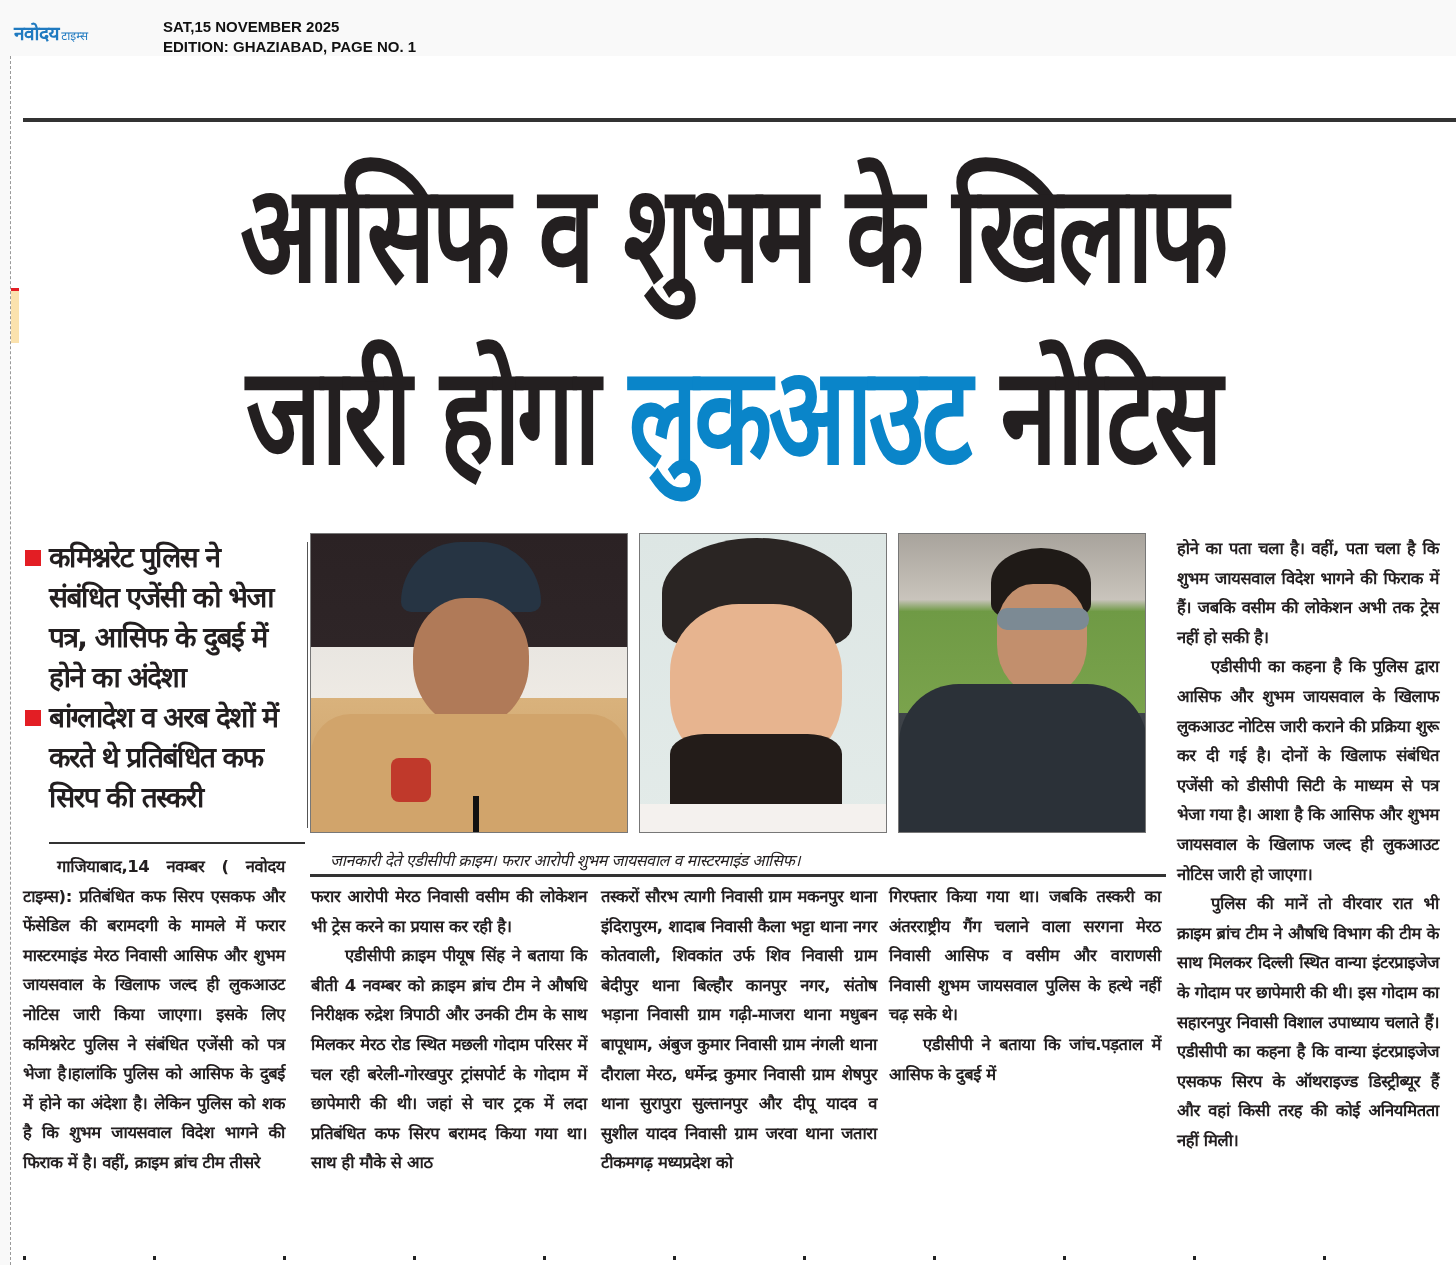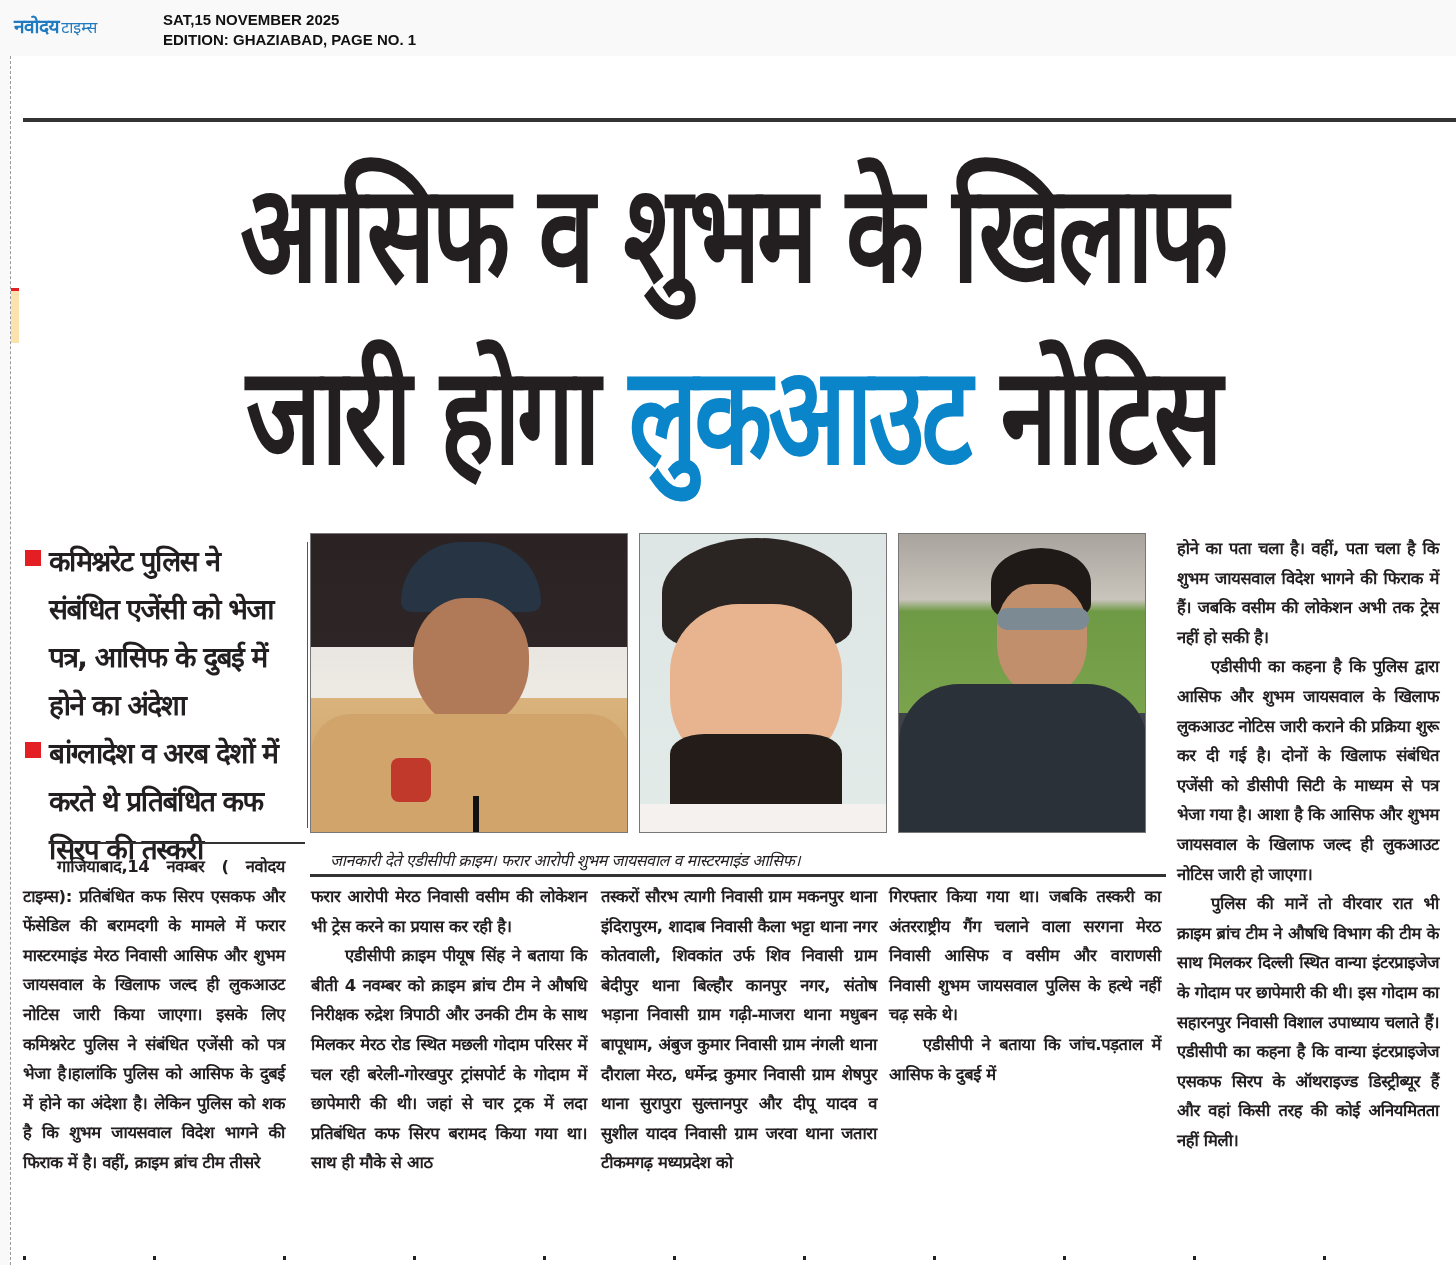"नवोदय" .topbar { top: 1px -> 8px }
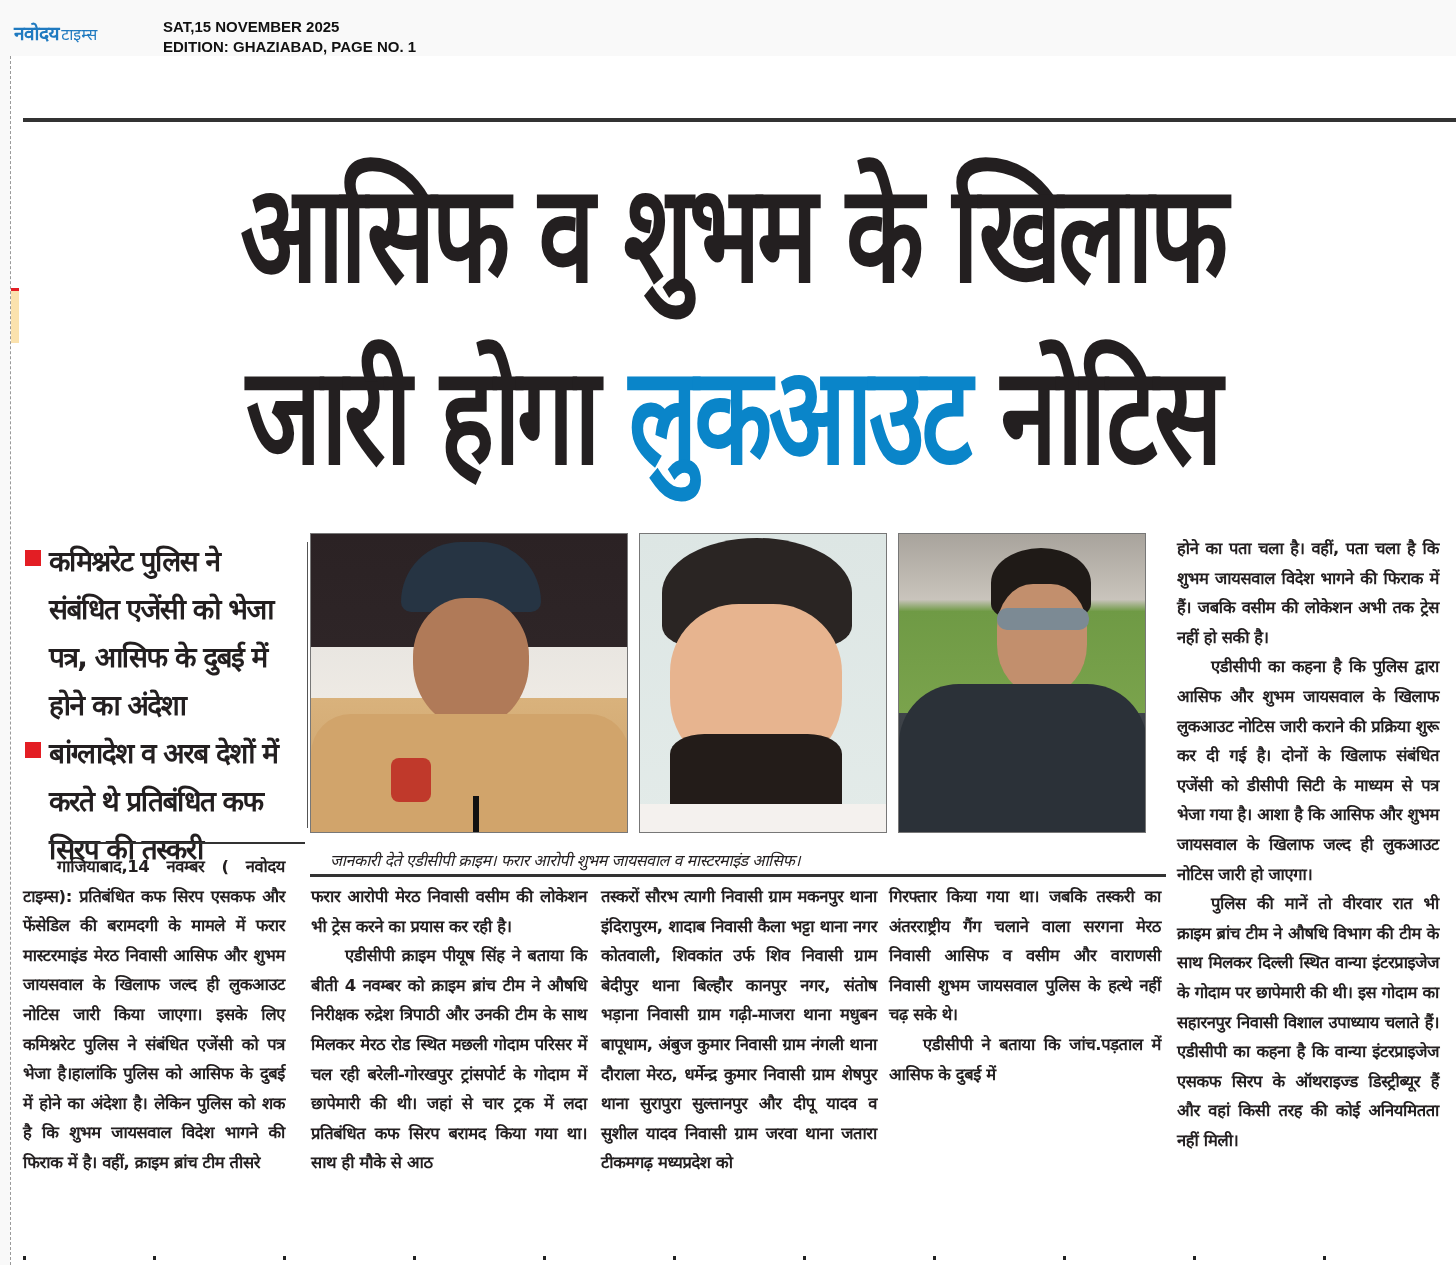"टाइम्स" .logo-sub { font-size: 16px -> 12px }
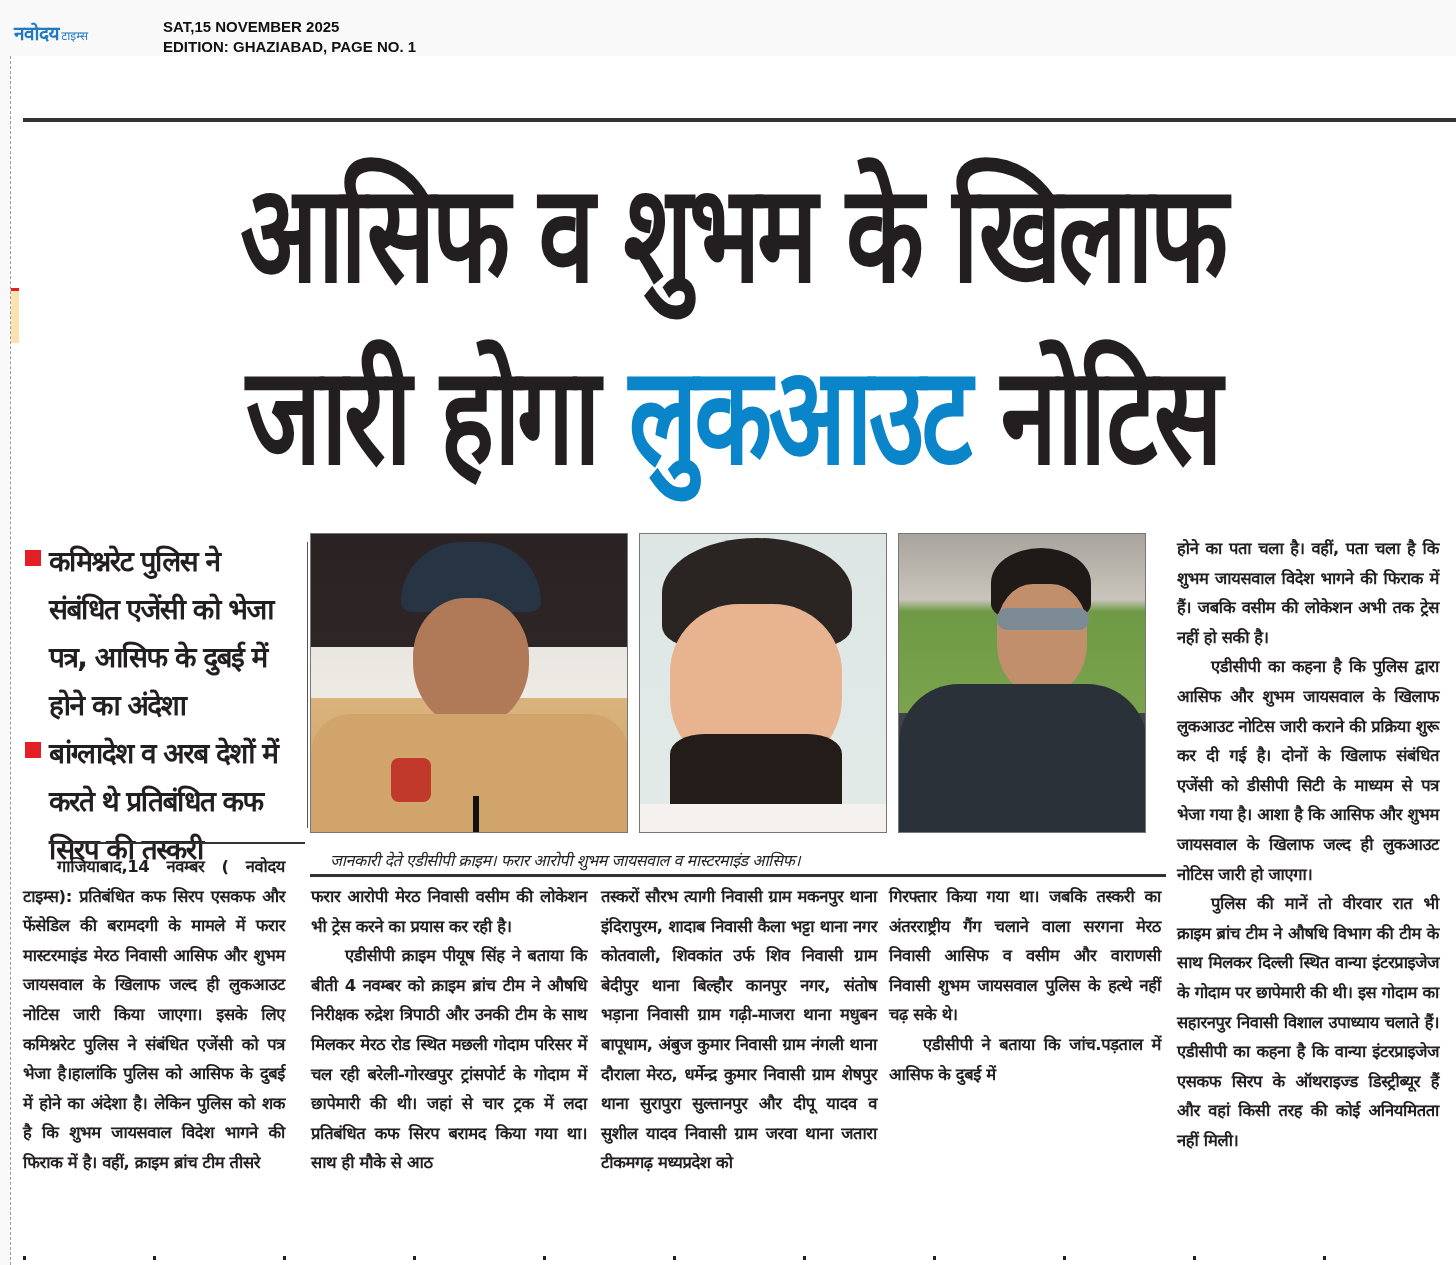"कमिश्नरेट पुलिस ने संबंधित एजेंसी" .hl-item { line-height: 48px -> 40px }
